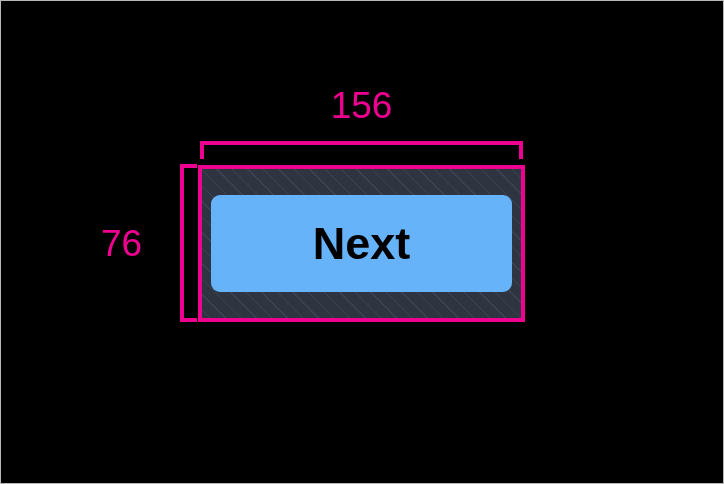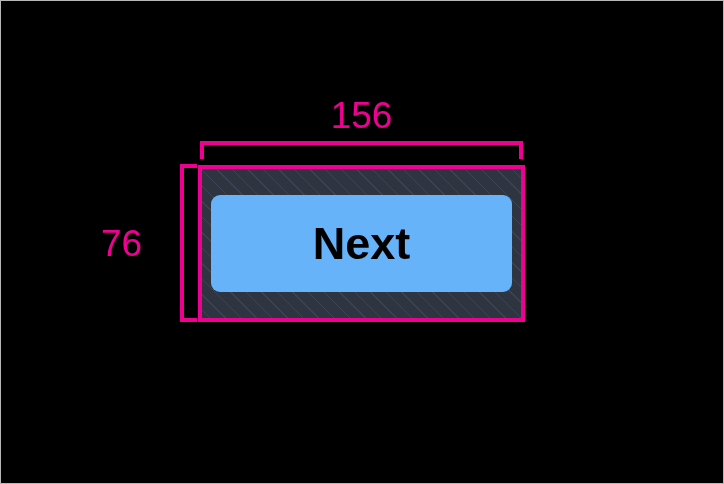"156" #label-width { top: 96px -> 86px }
